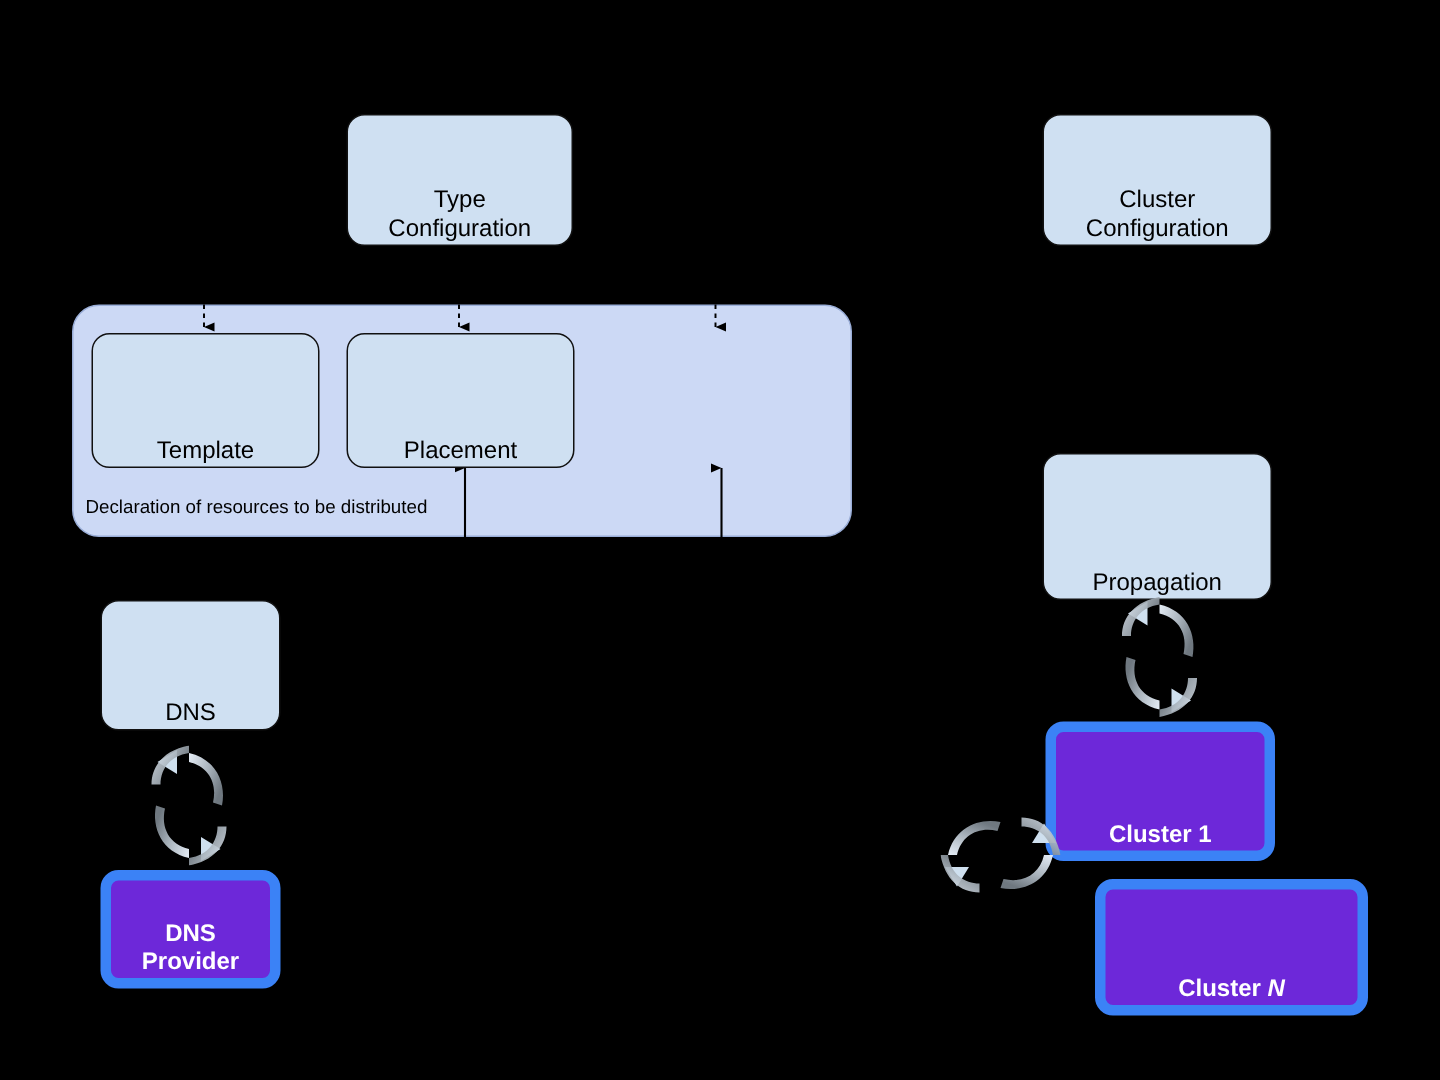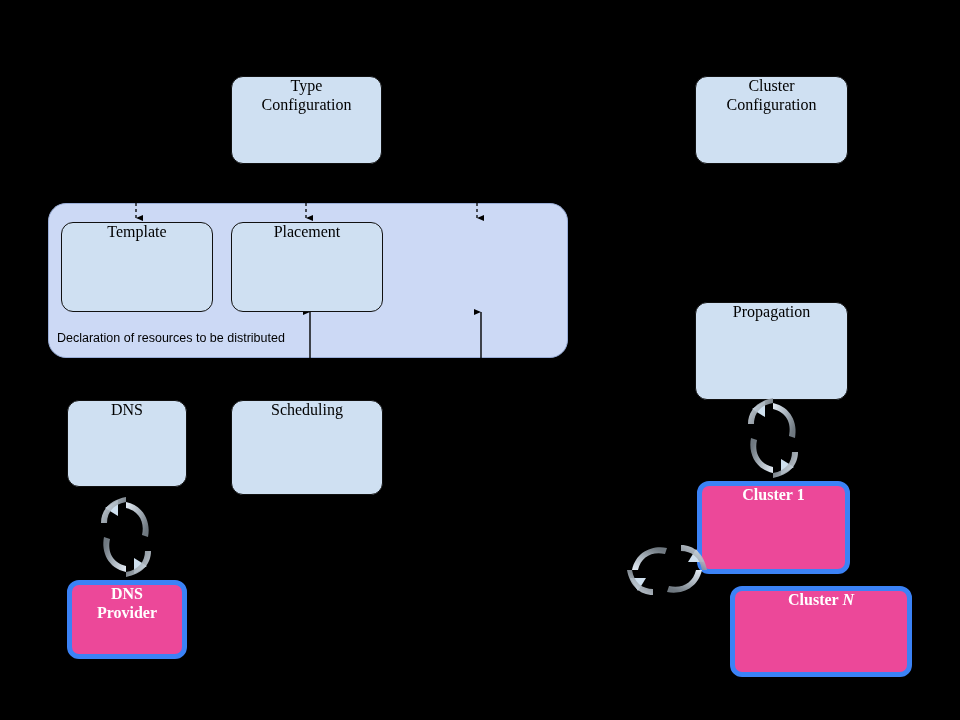"Type" .node { align-items: flex-start -> flex-end; font-family: Liberation Serif, serif -> none }
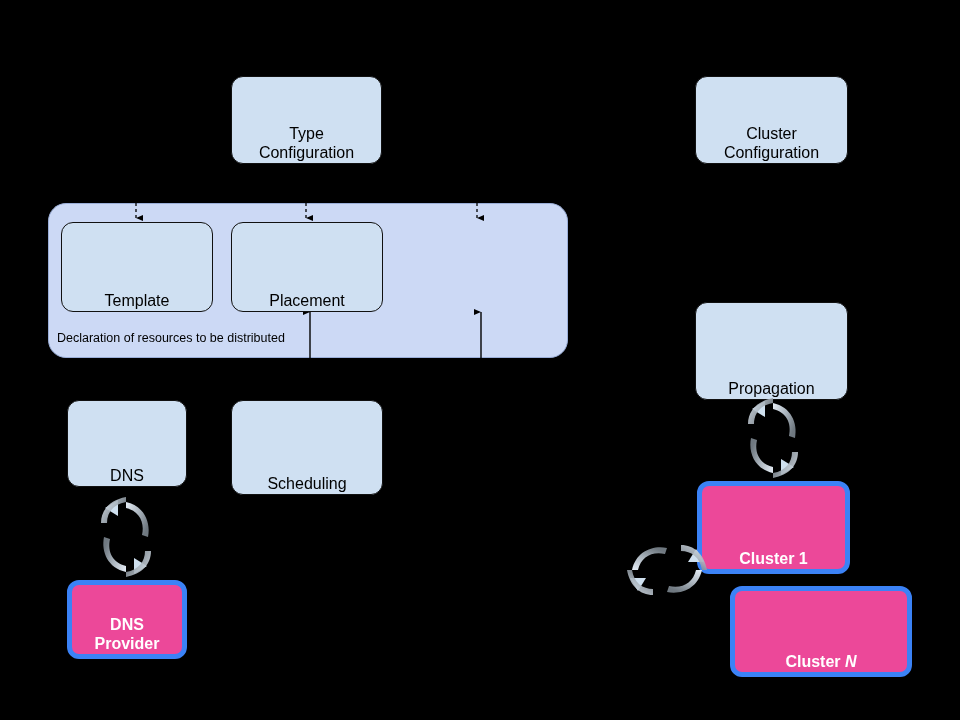"Scheduling" div.node { html: <div> <span>Scheduling</span> </div> -> none }
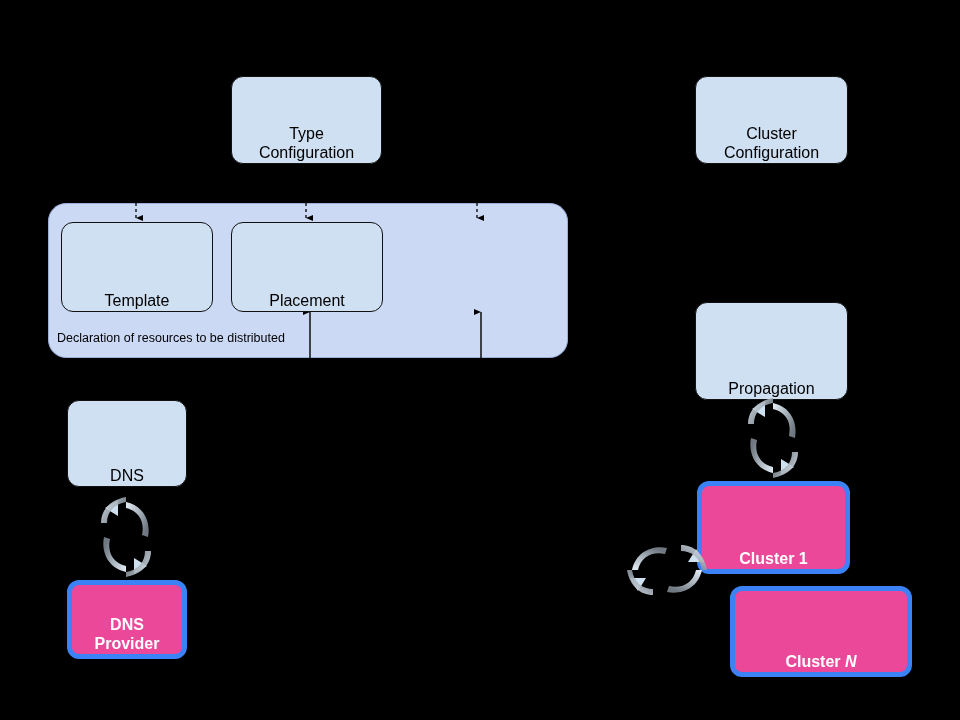"Cluster 1" .node-blue { background: #ec4899 -> #6d28d9; border: 5px solid #3b82f6 -> 7px solid #3b82f6 }
